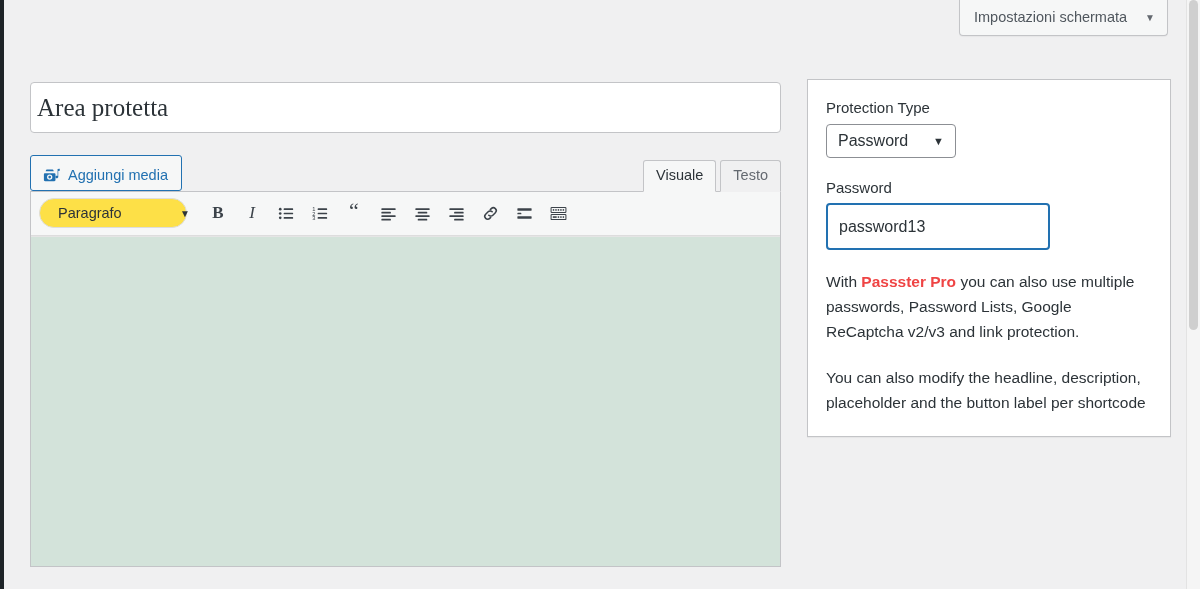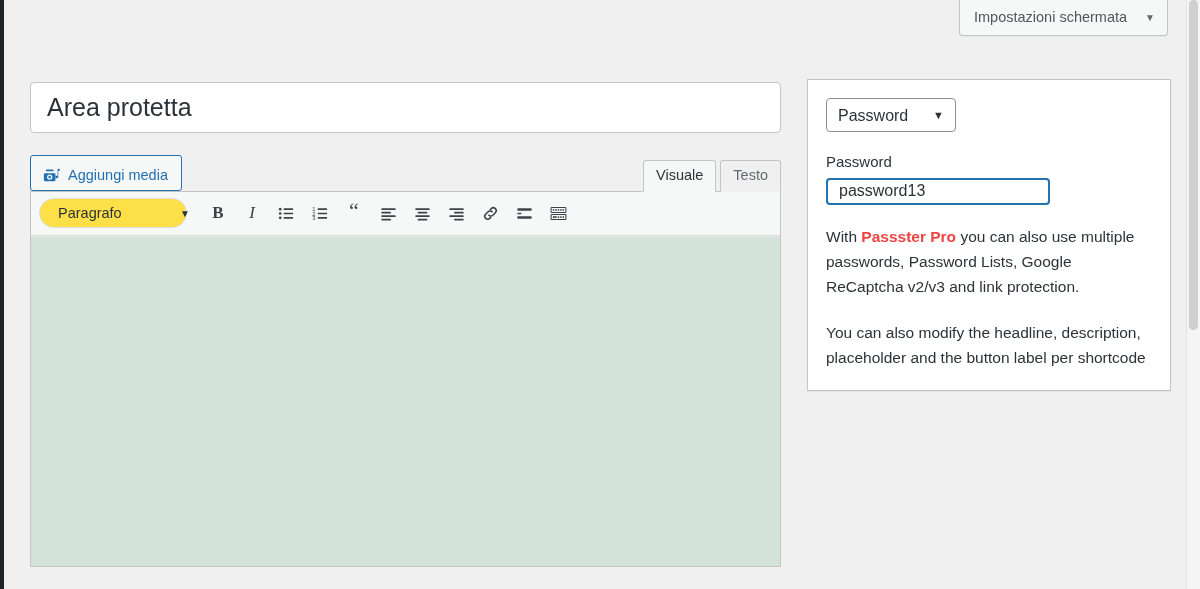"Area protetta" #title-input { font-family: Liberation Sans, sans-serif -> Liberation Serif, serif; padding: 4px 16px -> 4px 6px }
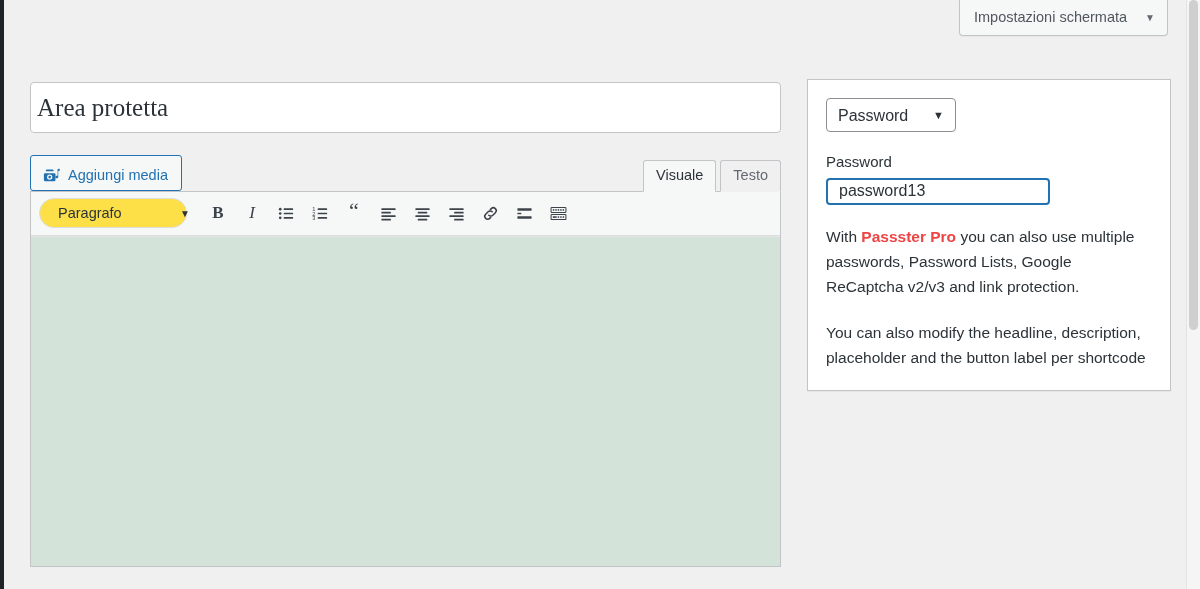"Protection Type" label.field-label { html: none -> <label>Protection Type</label> }
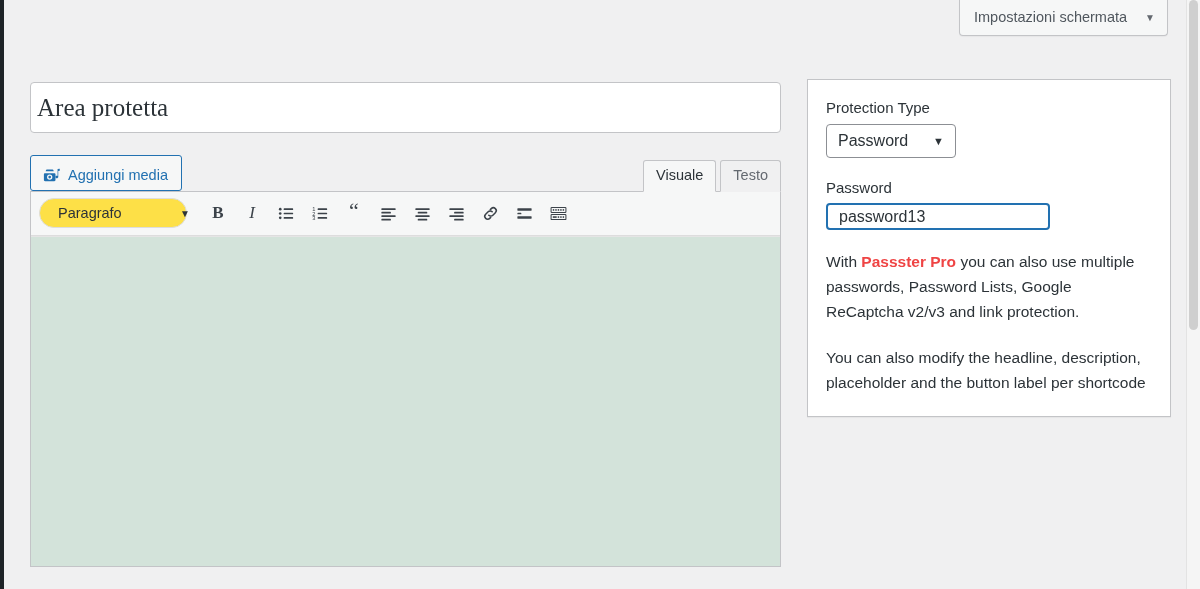"password13" #password-input { height: 27px -> 47px }
